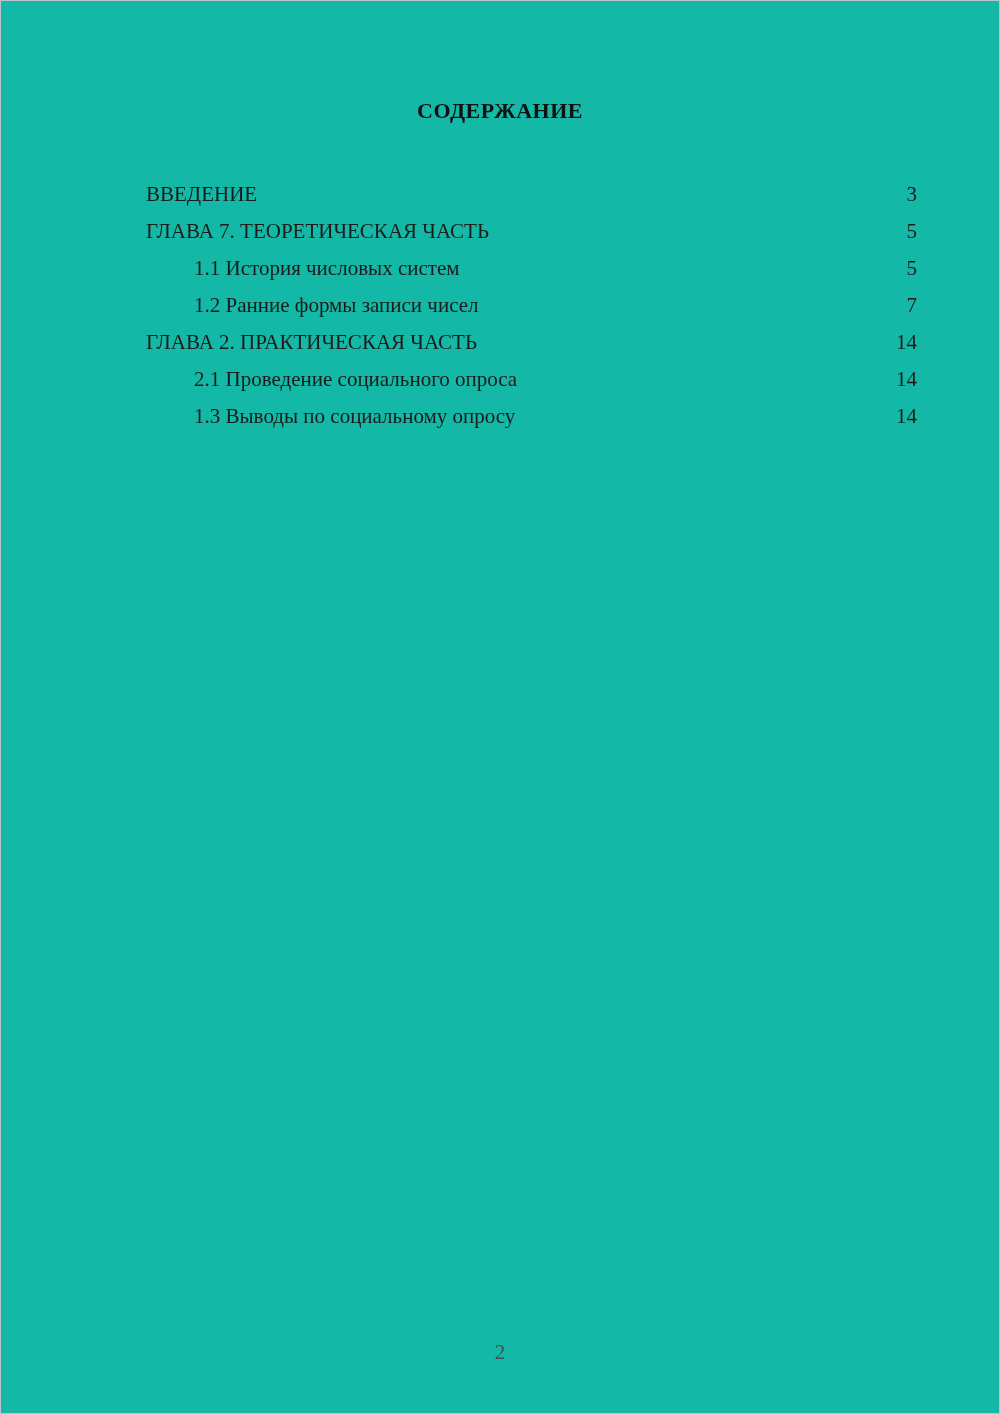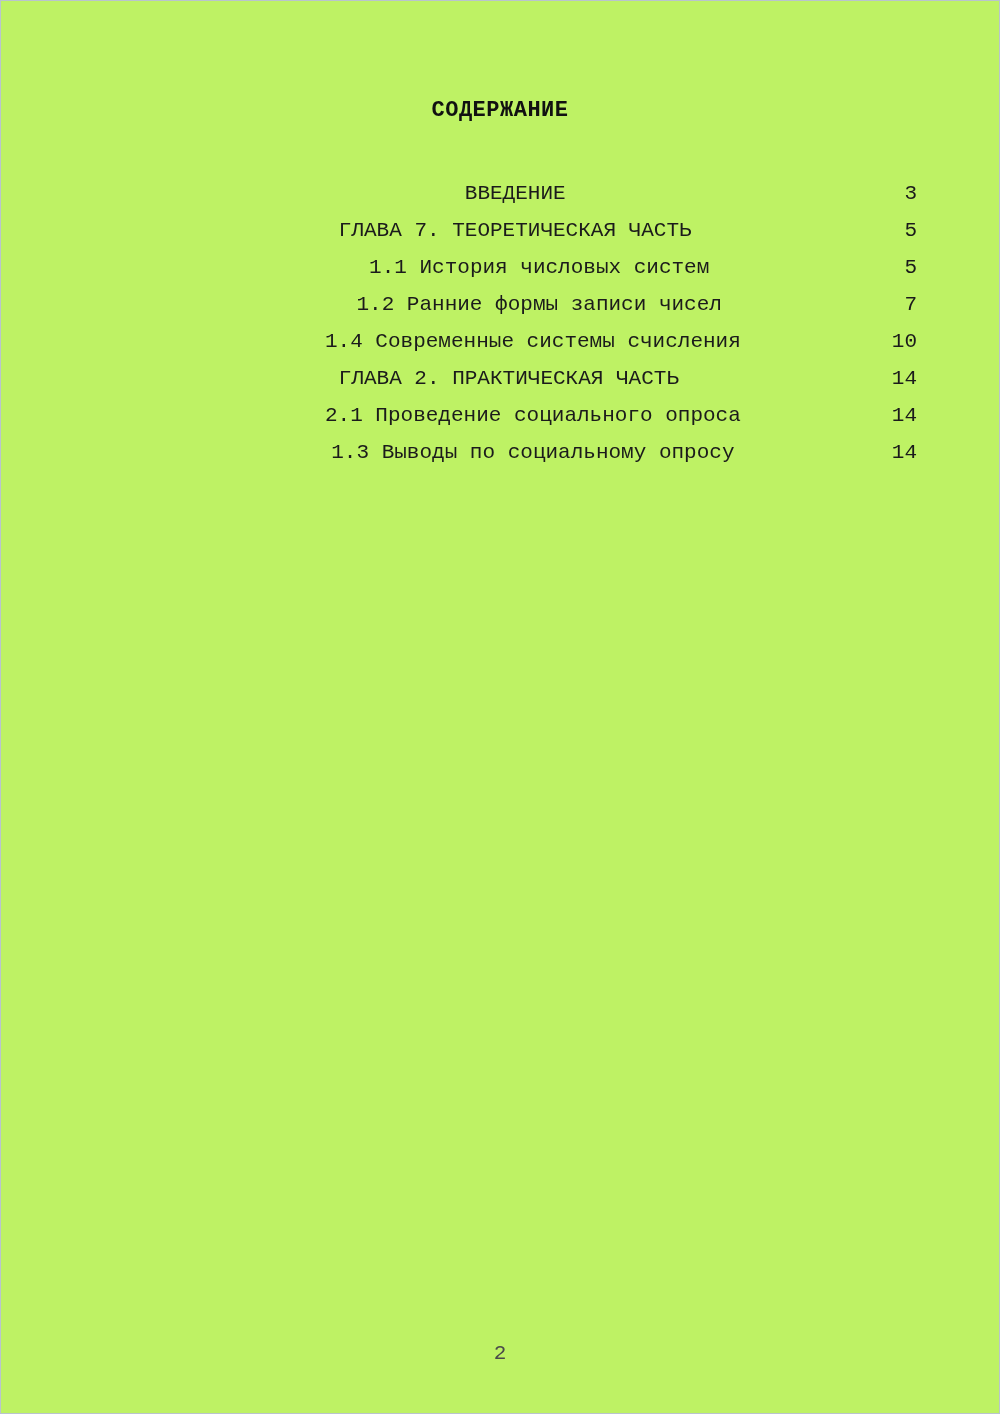"СОДЕРЖАНИЕ" .page { background: #bef264 -> #14b8a6; font-family: Liberation Mono, monospace -> Liberation Serif, serif }
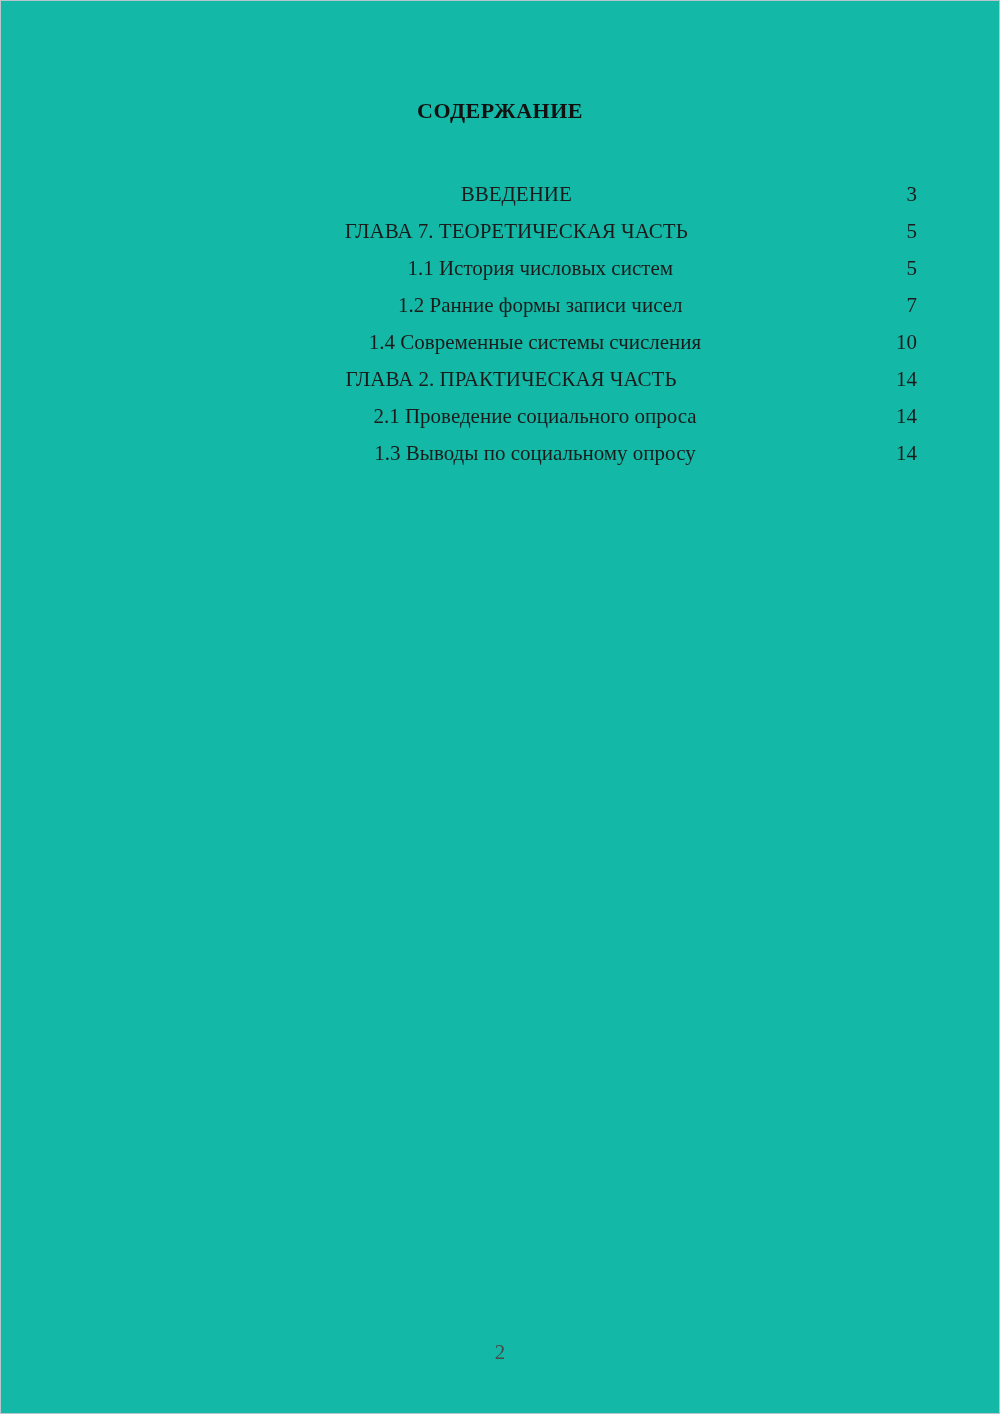"ВВЕДЕНИЕ" .toc-label { text-align: center -> none }
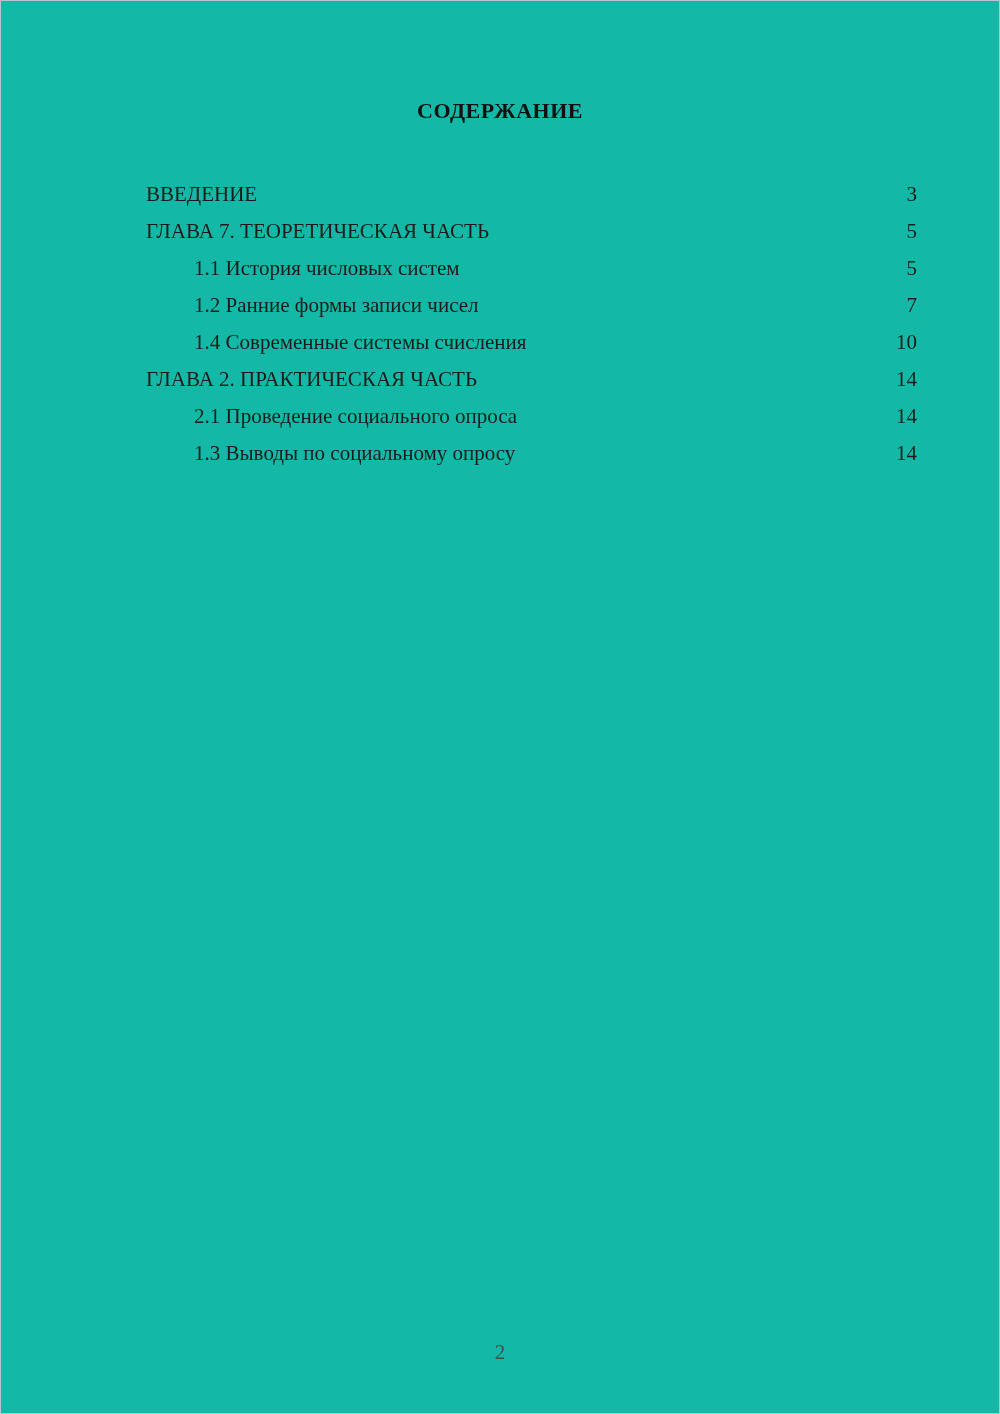"1.4 Современные системы счисления" div.toc-row { html: <div> <span>1.4 Современные системы счисления</span> <span>10</span> </div> -> none }
